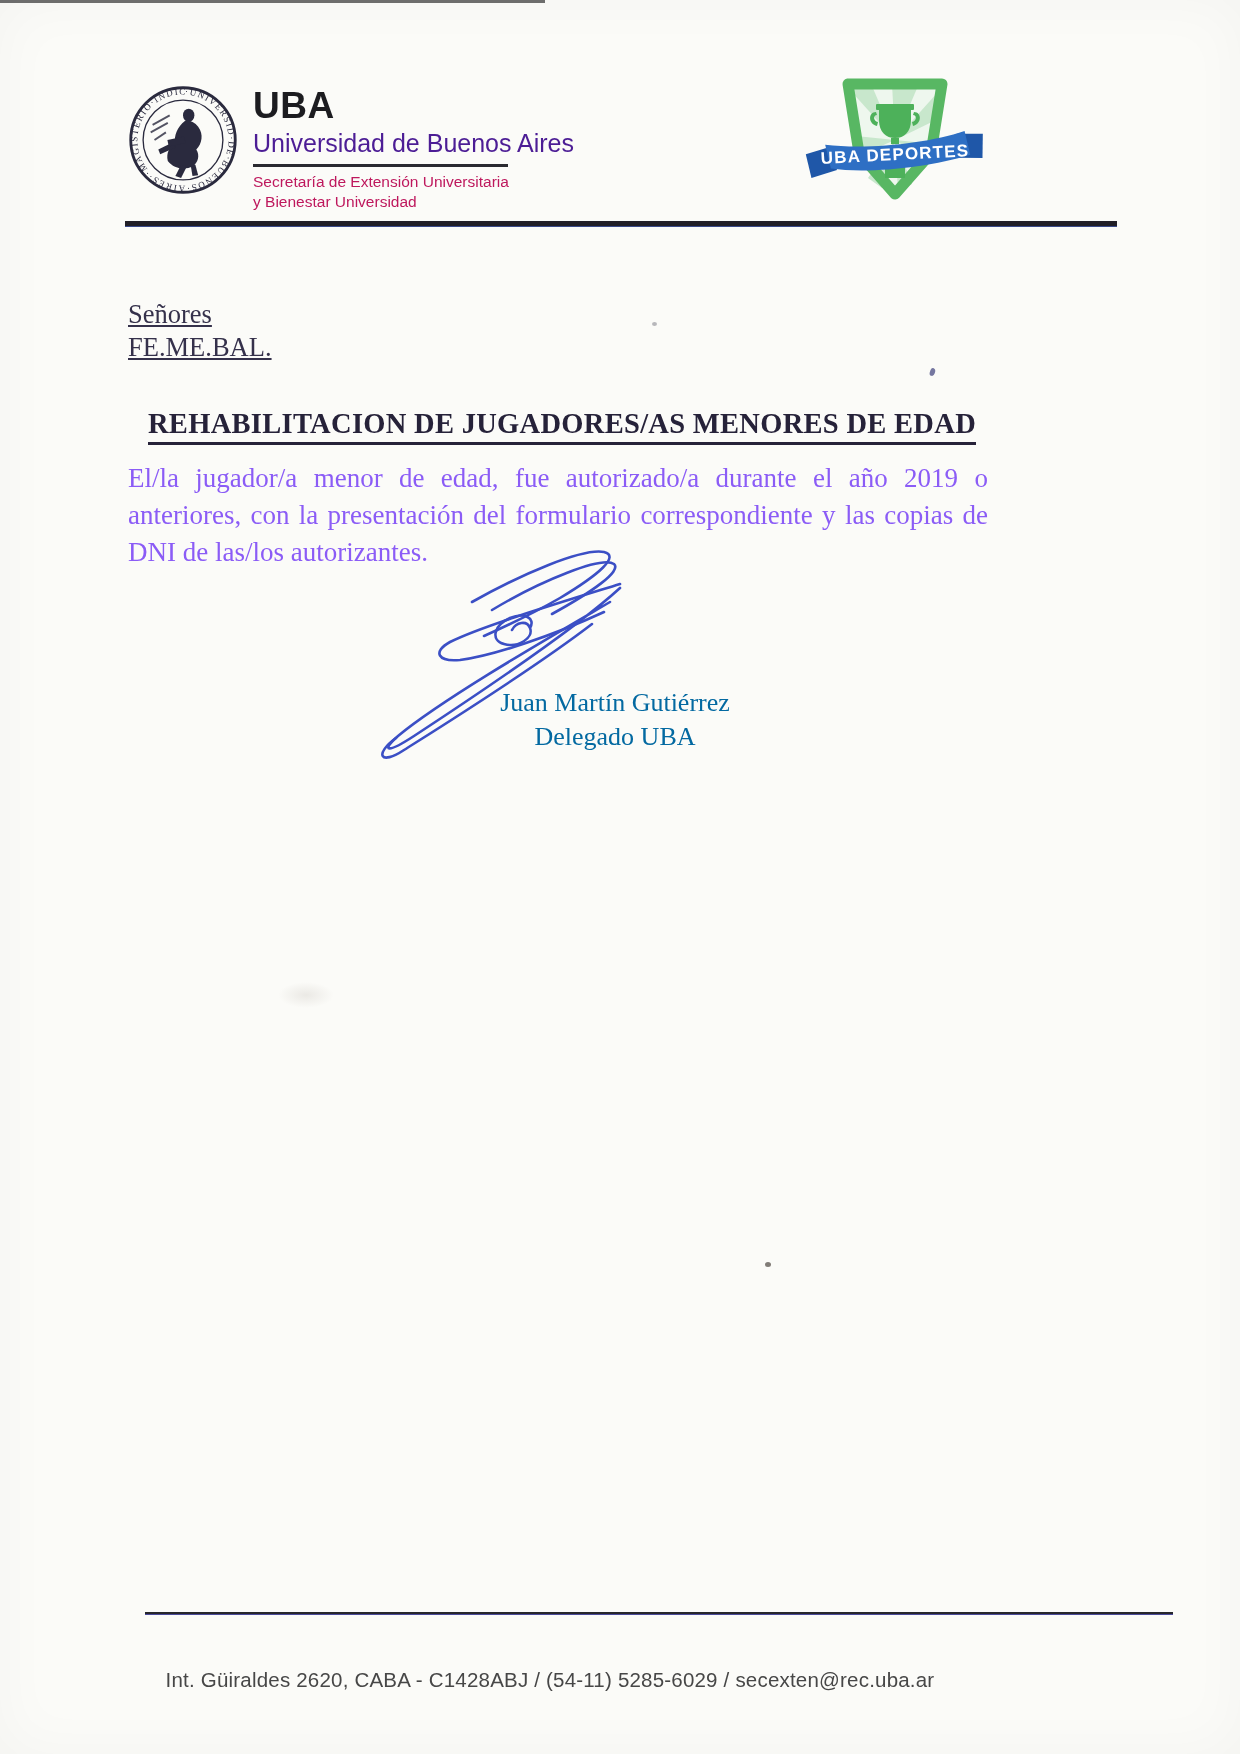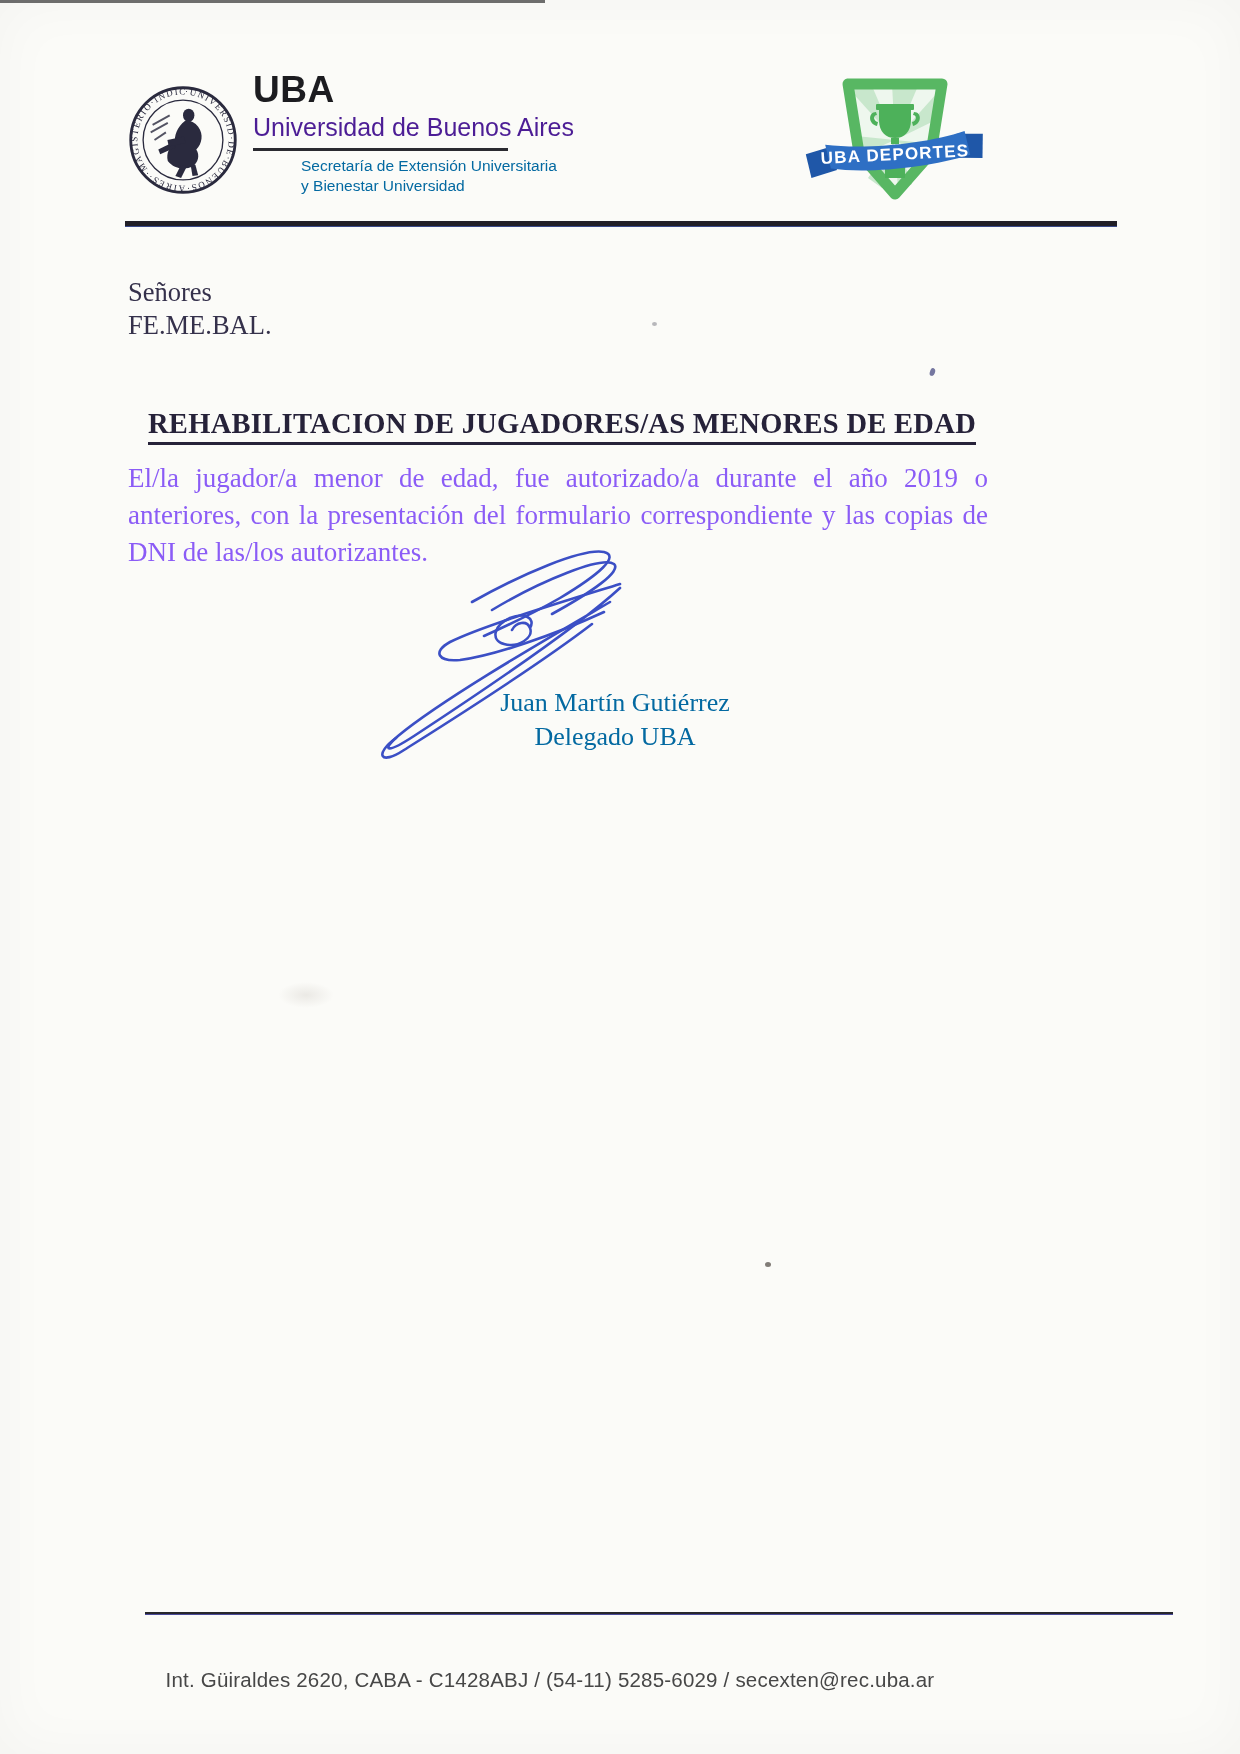"UBA" .uba-textblock { top: 70px -> 86px }
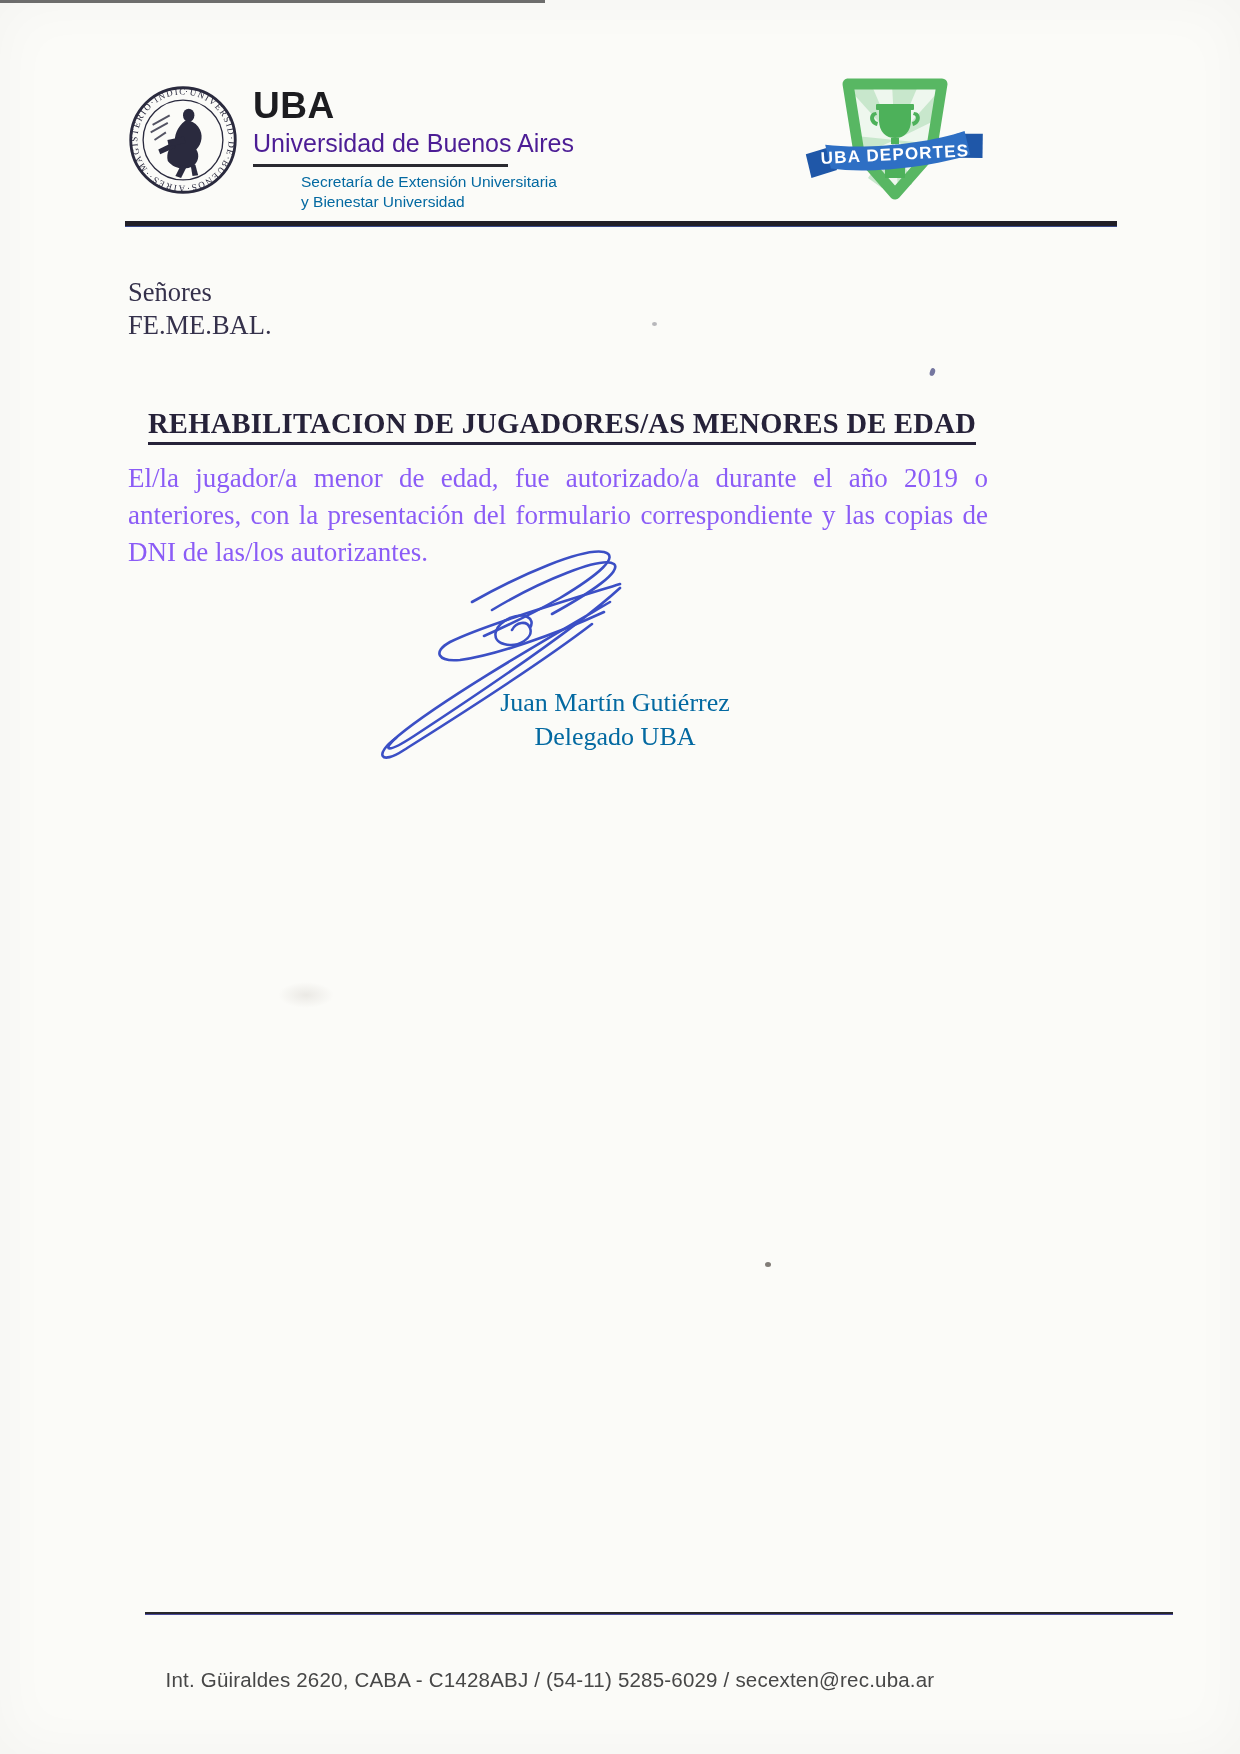"Secretaría de Extensión Universitaria" .uba-secretariat { color: #0369a1 -> #be185d; margin-left: 48px -> none }
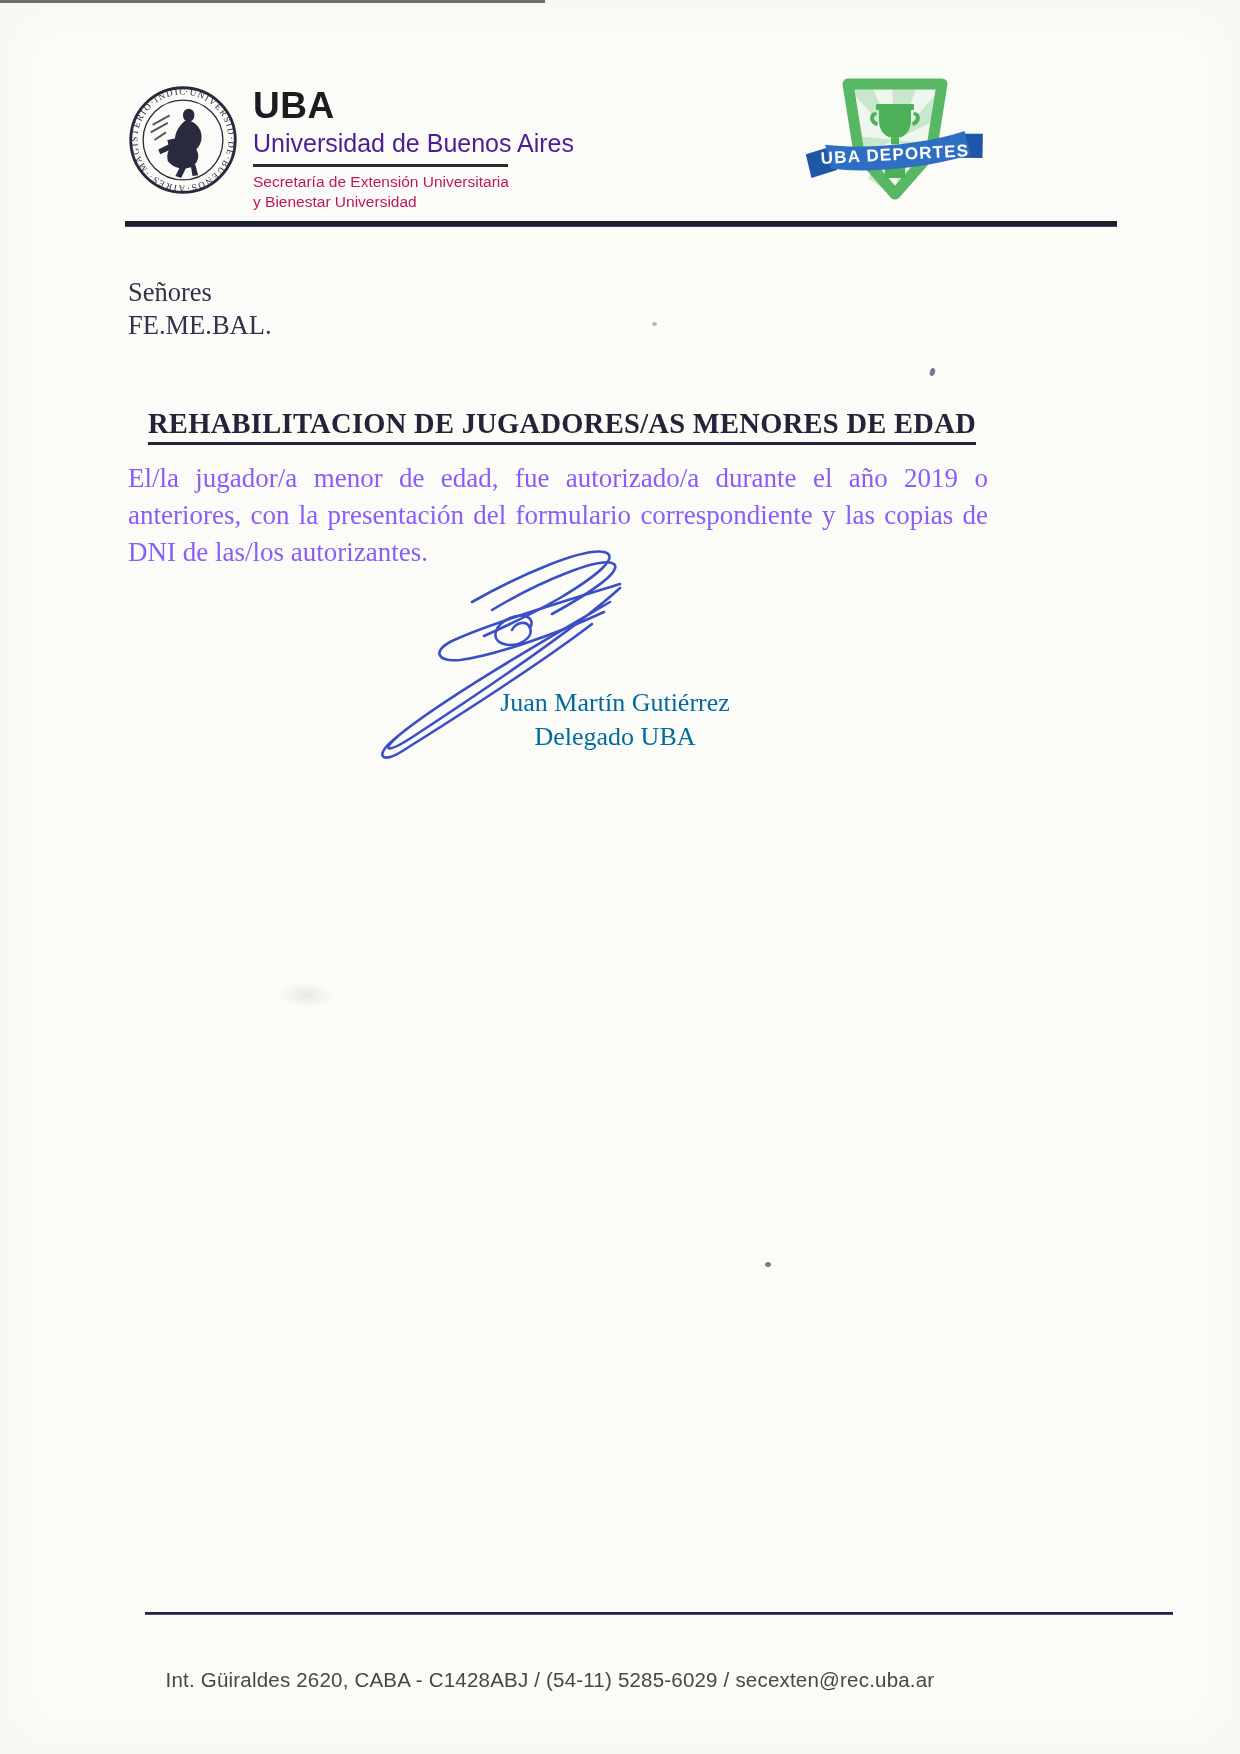"Señores" .addressee { text-decoration: none -> underline; top: 276px -> 298px }
